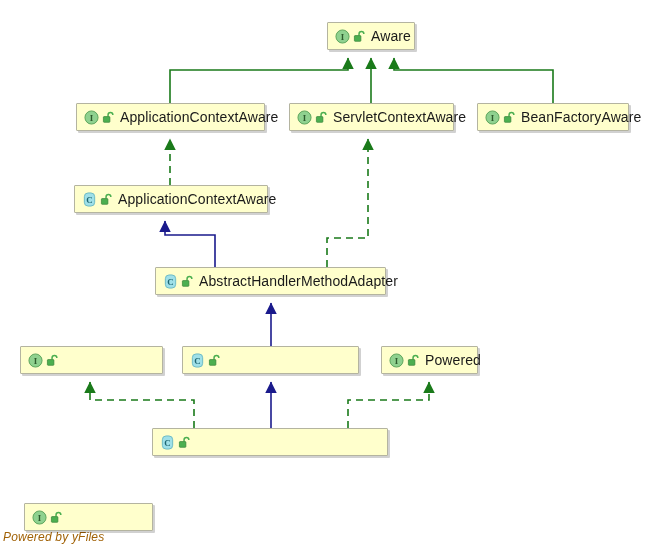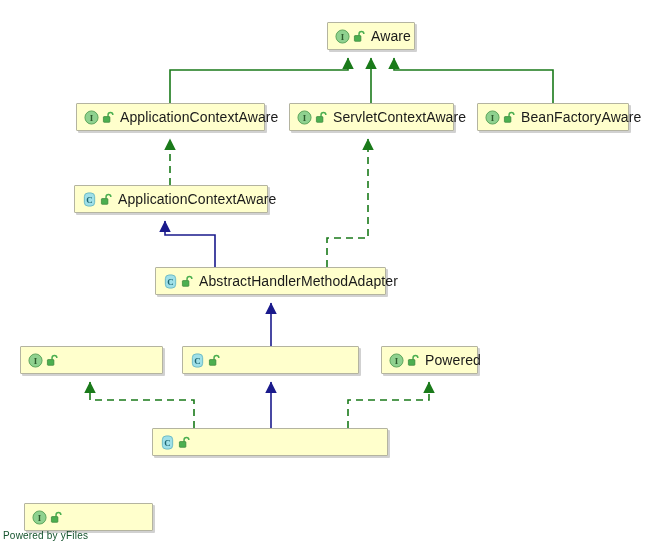"Powered by yFiles" .watermark { color: #14532d -> #a16207; font-size: 10px -> 12px; font-style: none -> italic }
